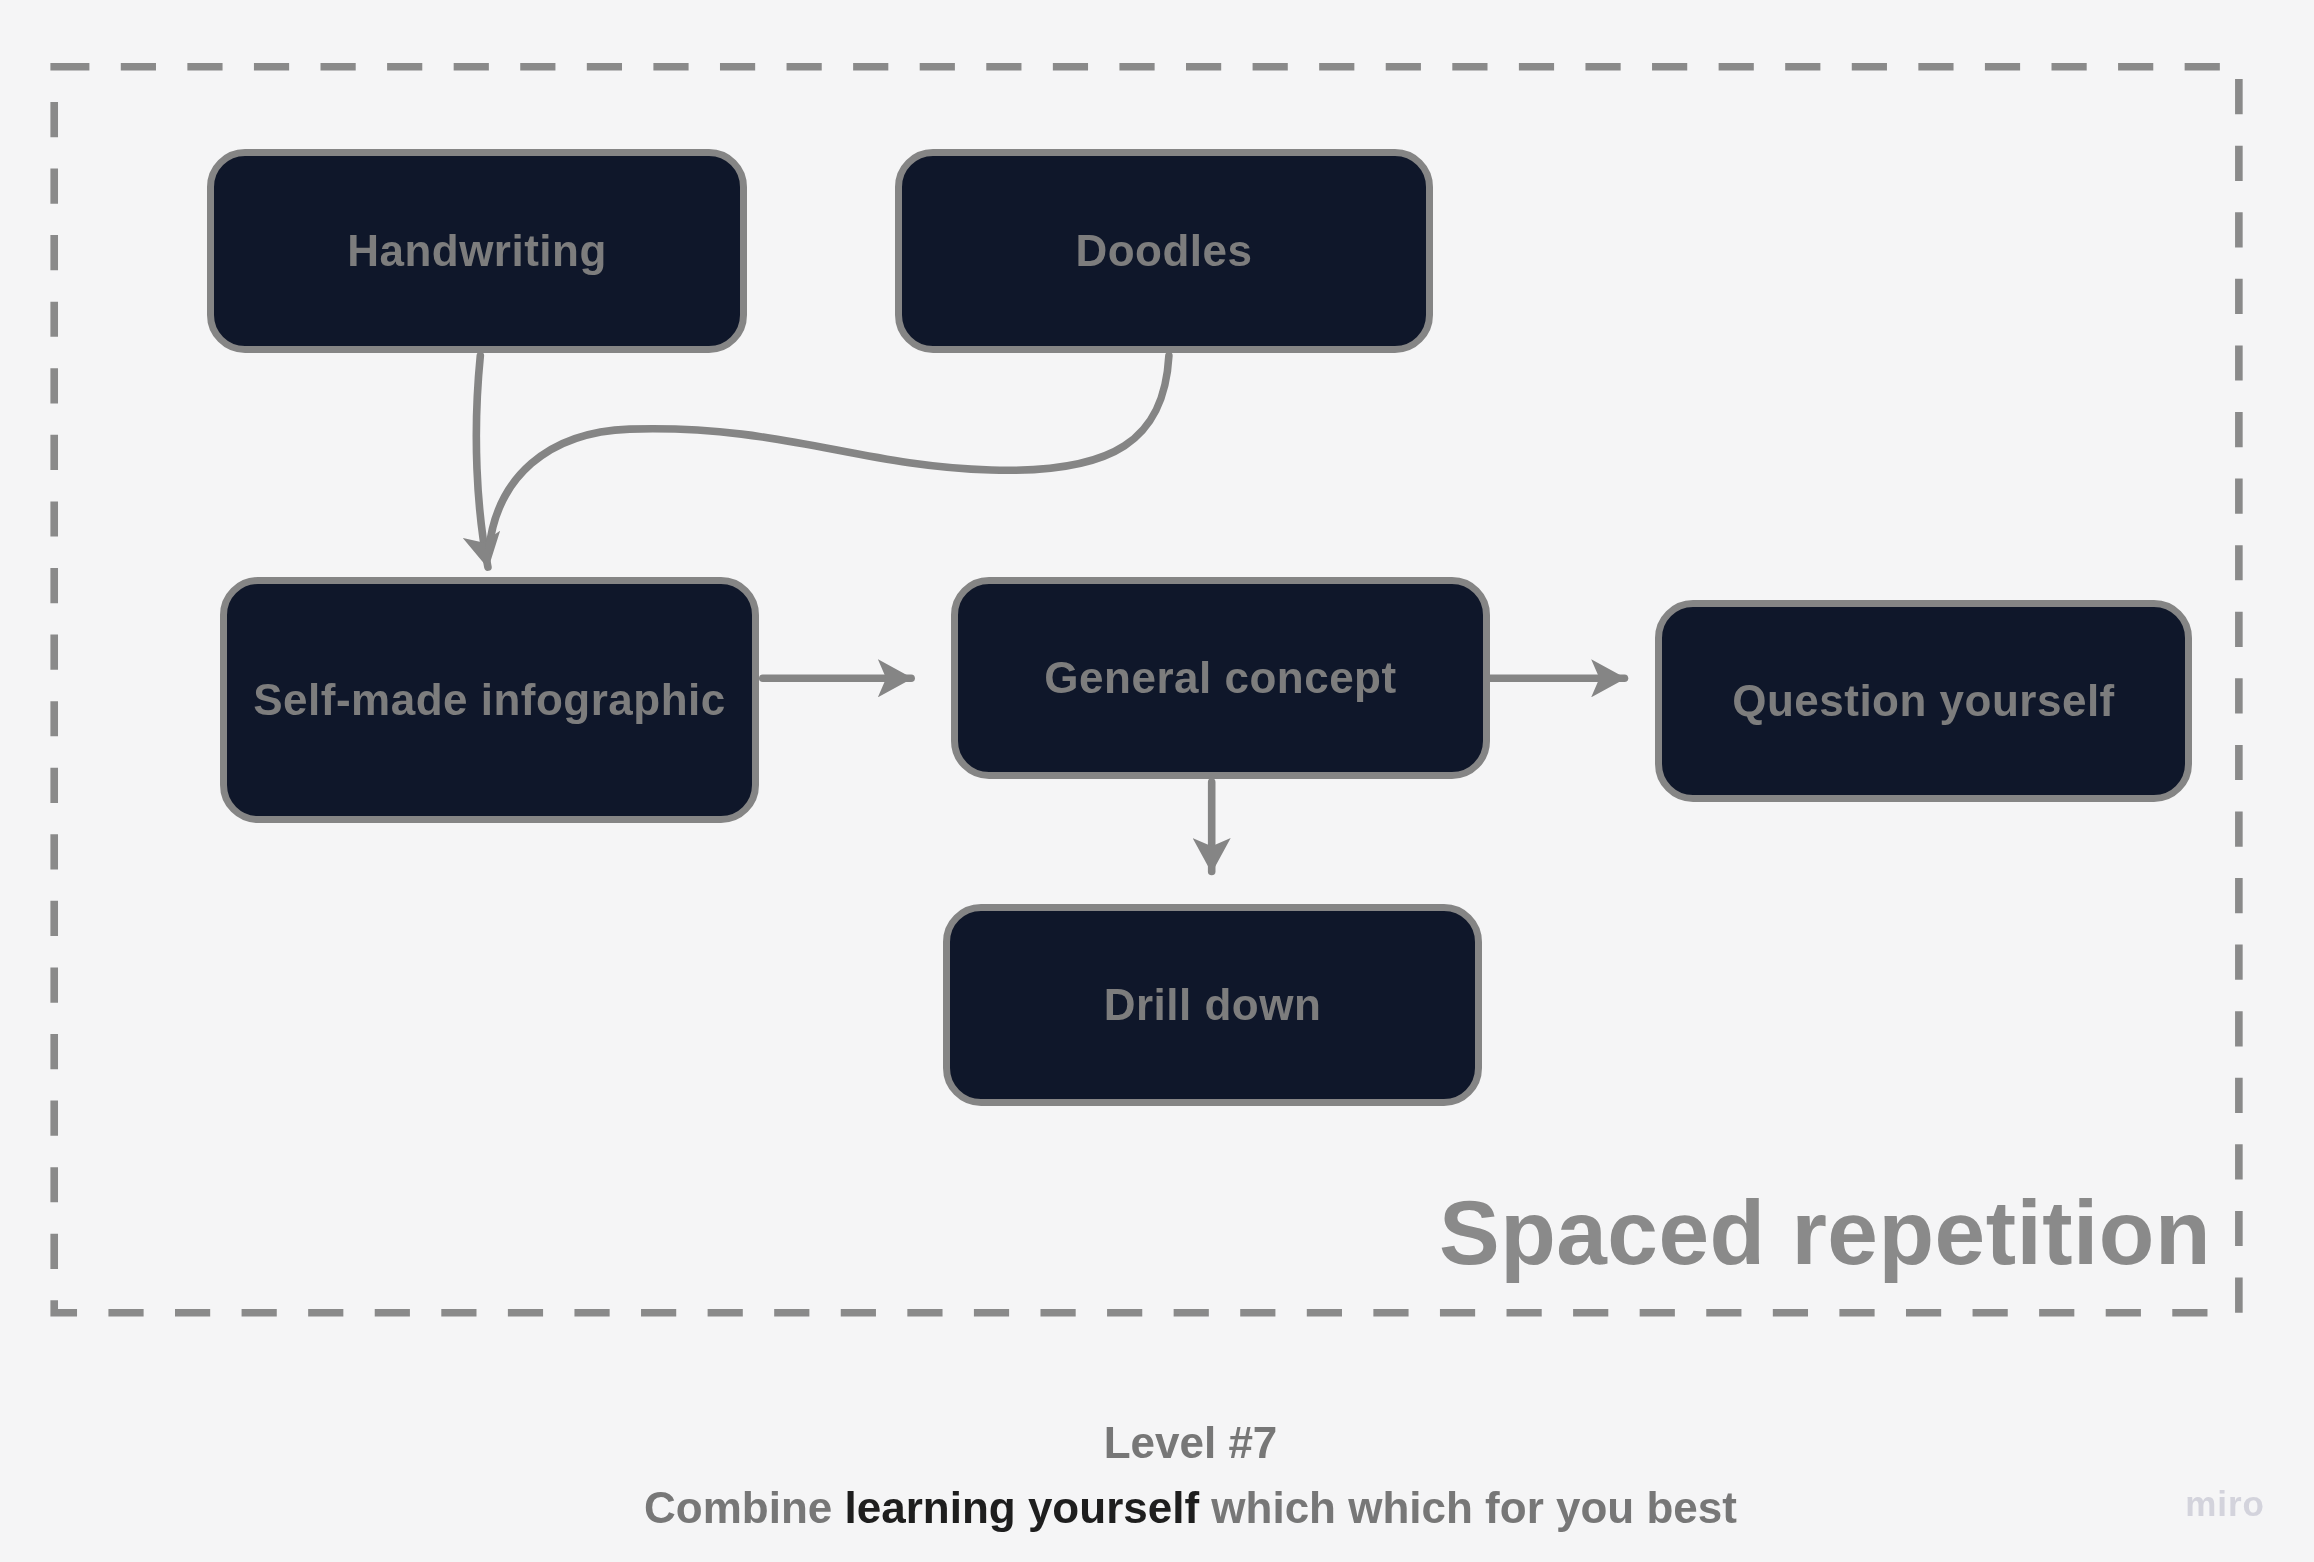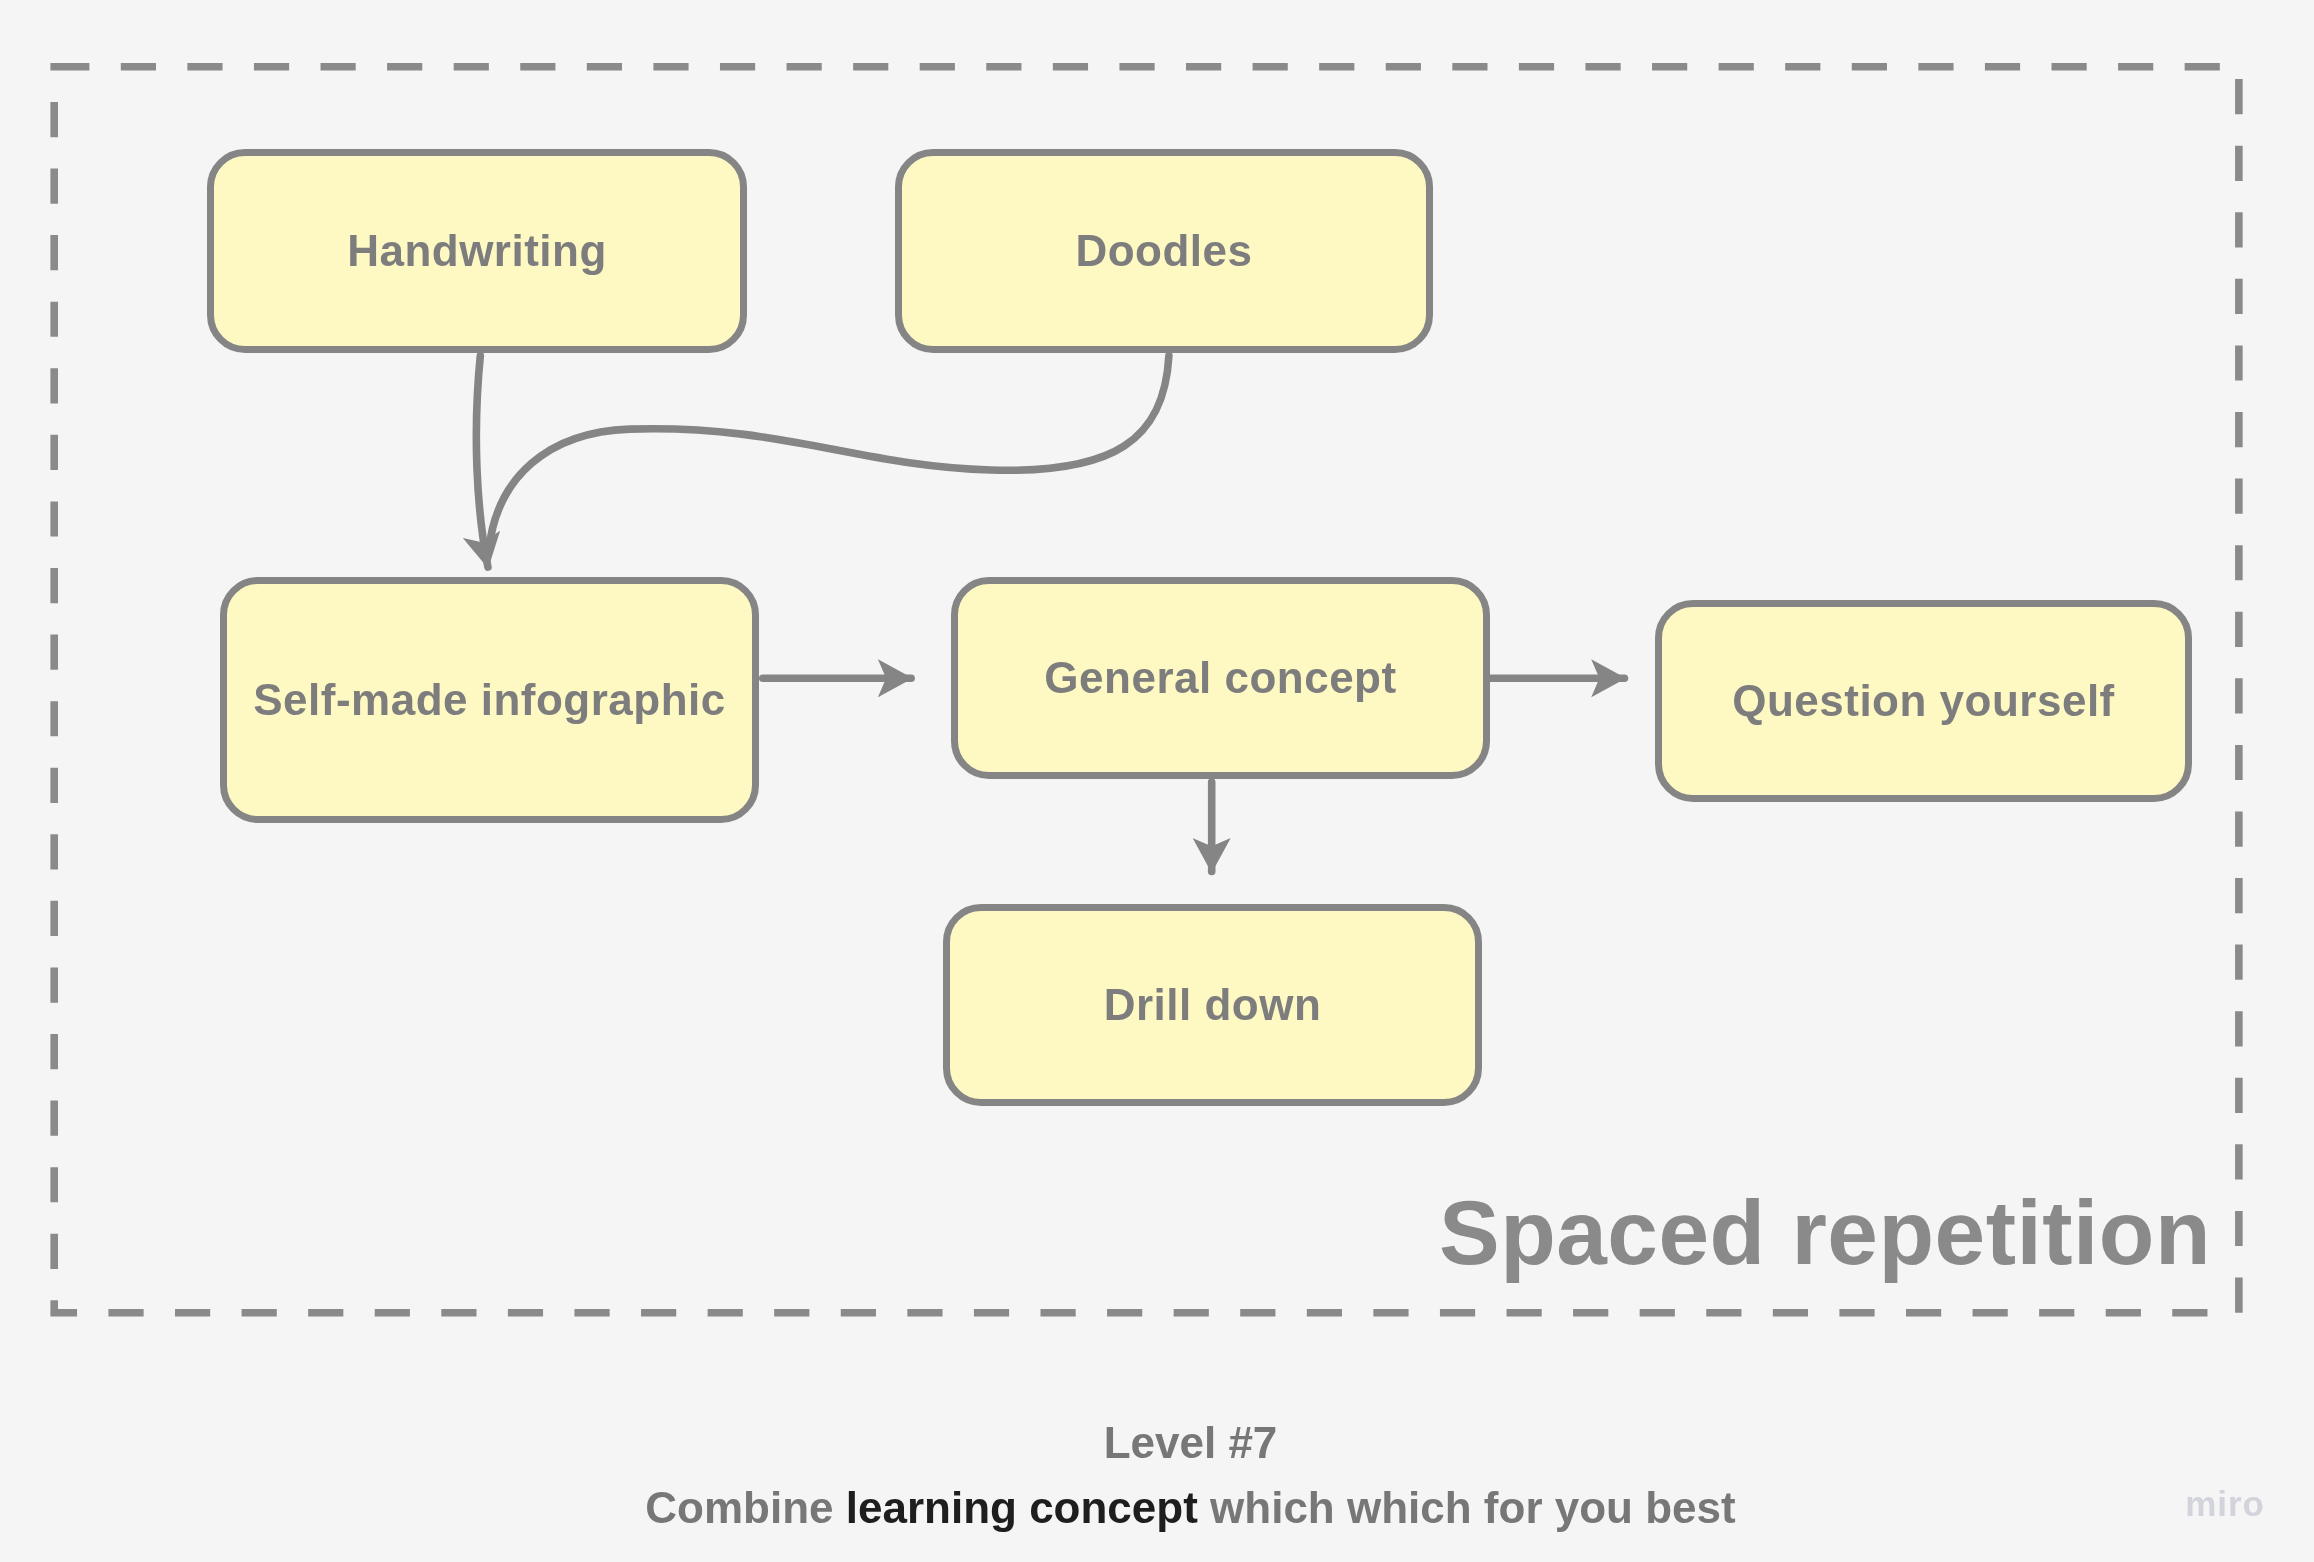"Handwriting" .node { background: #fef9c3 -> #0f172a }
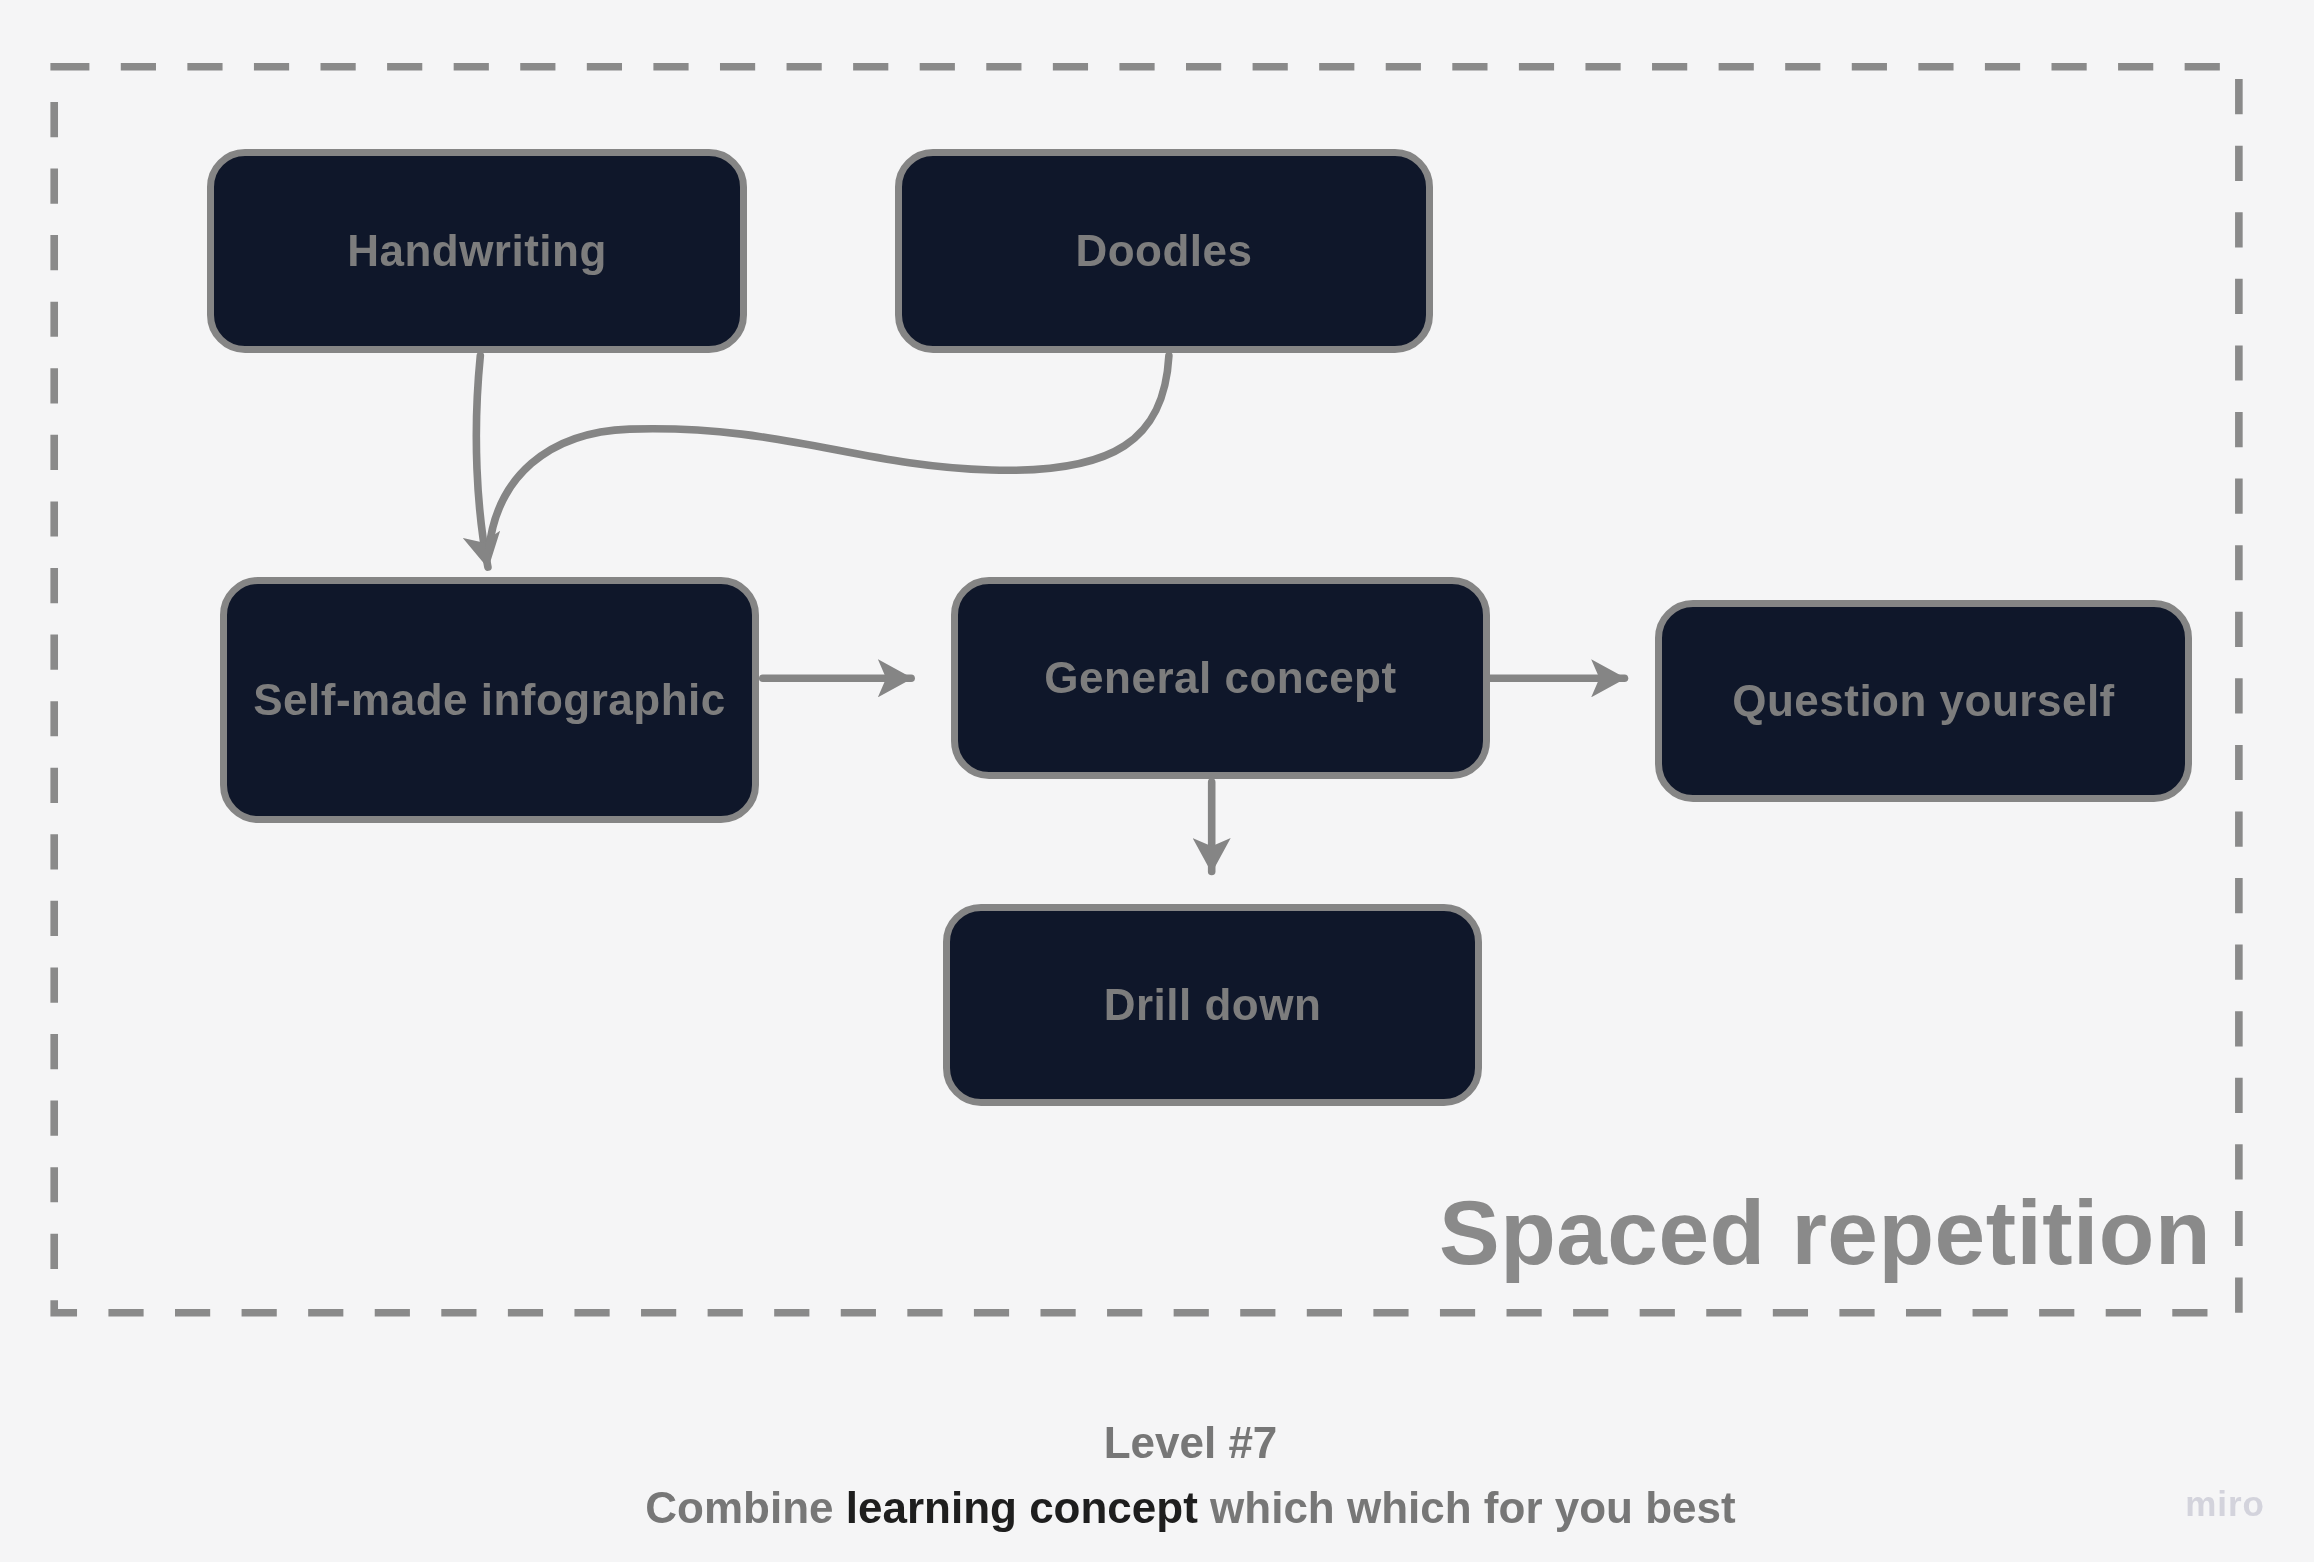"learning concept" span.dark { text: concept -> yourself }
